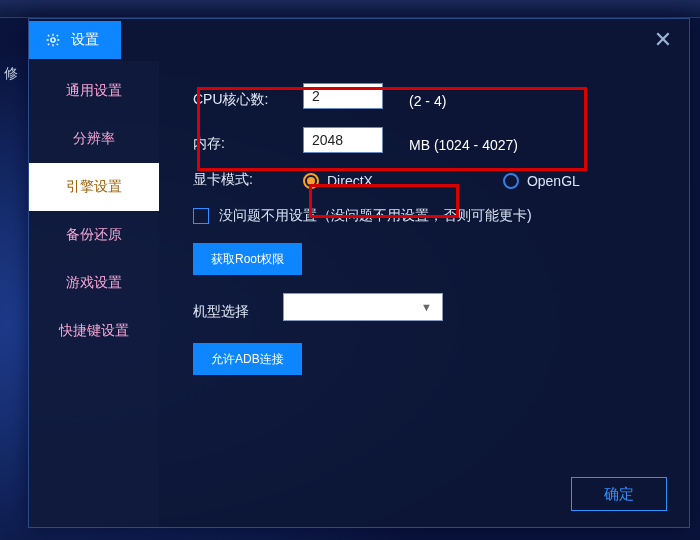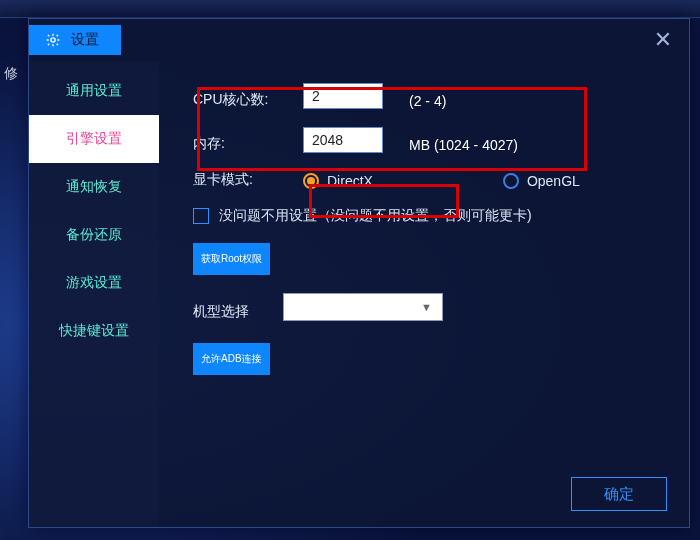"设置" .title-tab { color: #0f172a -> #ffffff; height: 30px -> 38px }
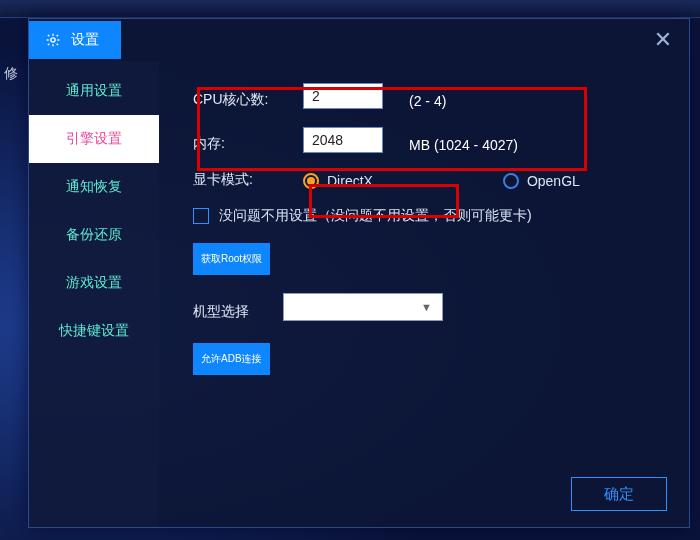"通用设置" .sb-item { color: #5eead4 -> #f9a8d4 }
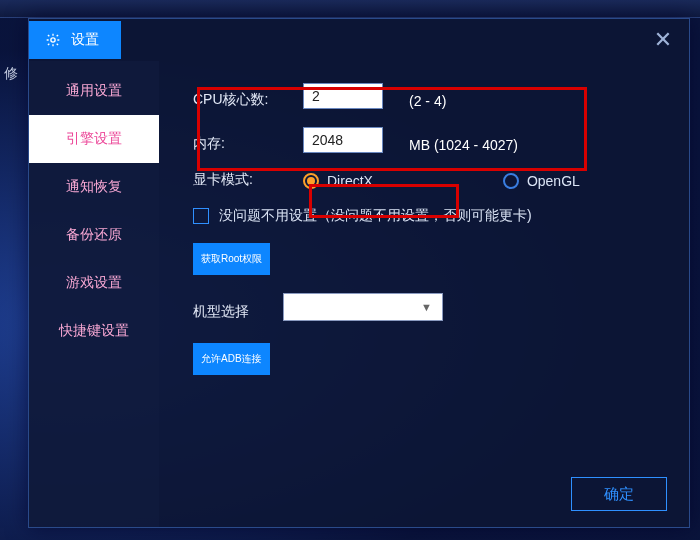"分辨率" div.sb-item { html: none -> <div> <span>分辨率</span> </div> }
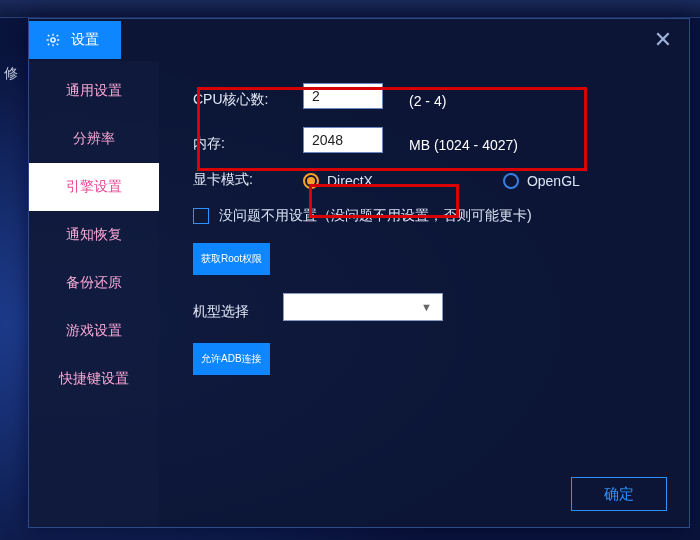"引擎设置" .sb-item.active { color: #ec4899 -> #a16207 }
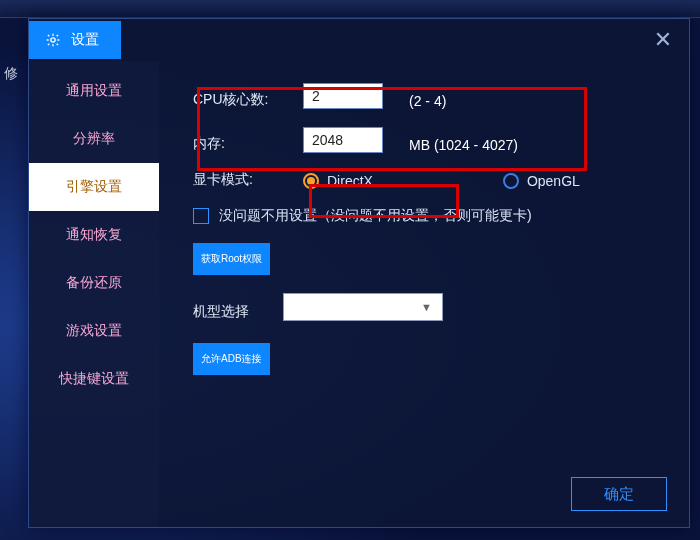"通知恢复" div.sb-item { html: <div> <span>通知恢复</span> </div> -> none }
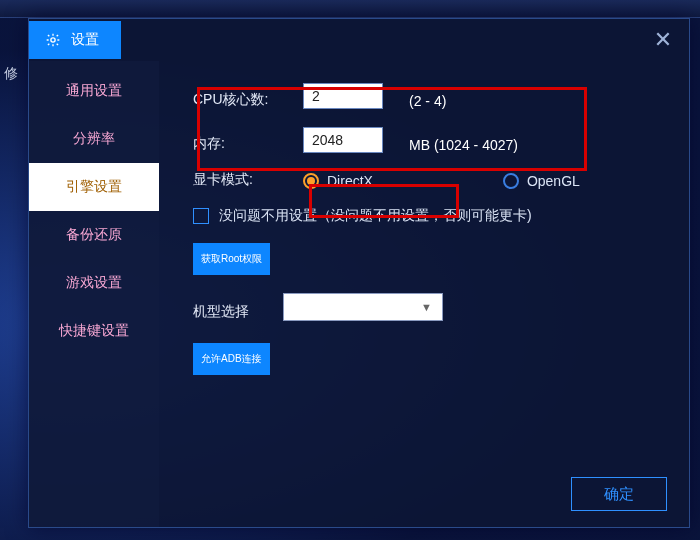"获取Root权限" .btn { font-size: 10px -> 12px; padding: 0 8px -> 0 18px }
